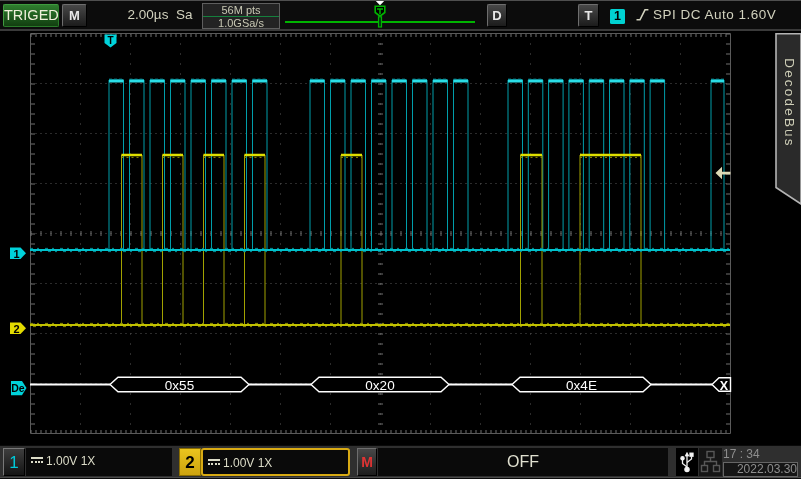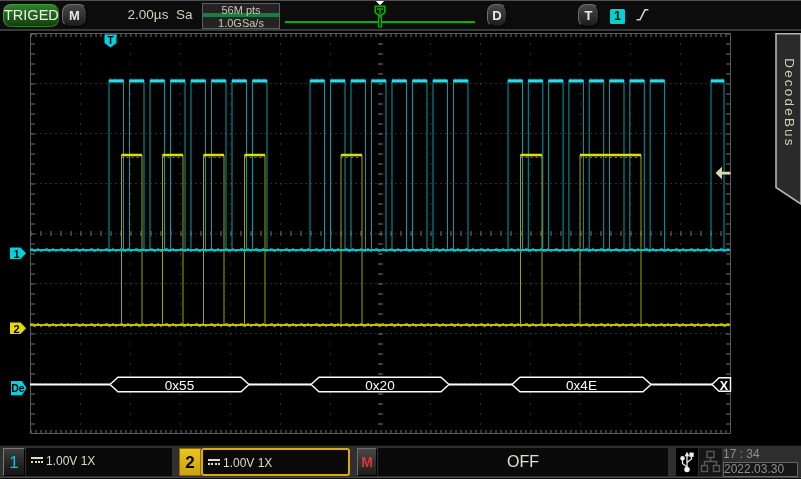"TRIGED" .btn { border-radius: 8px -> 2px }
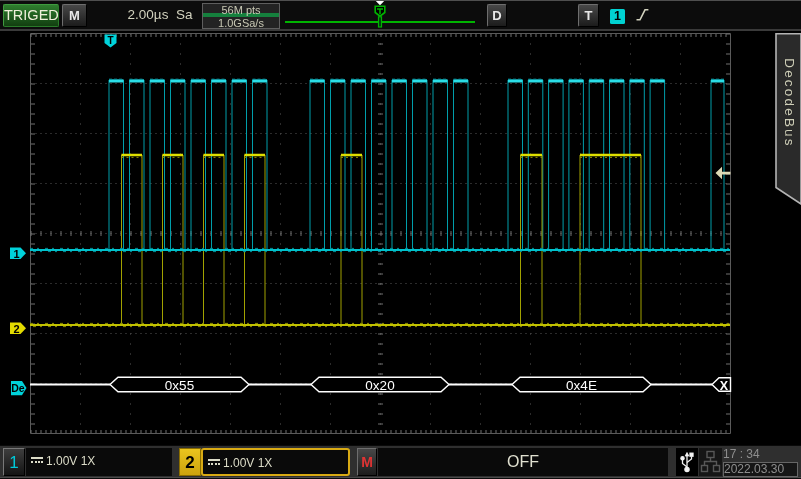"56M pts" div { border-bottom: 4px solid #15803d -> 1px solid #15803d }
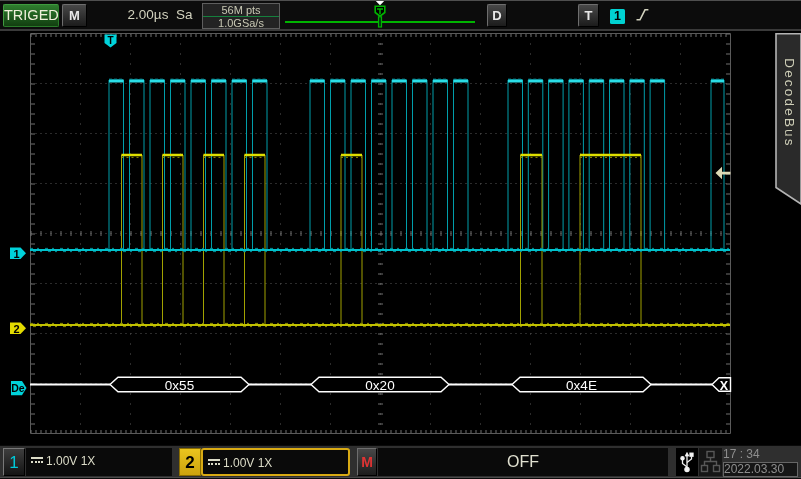"SPI DC Auto 1.60V" div.txt { html: none -> <div>SPI DC Auto 1.60V</div> }
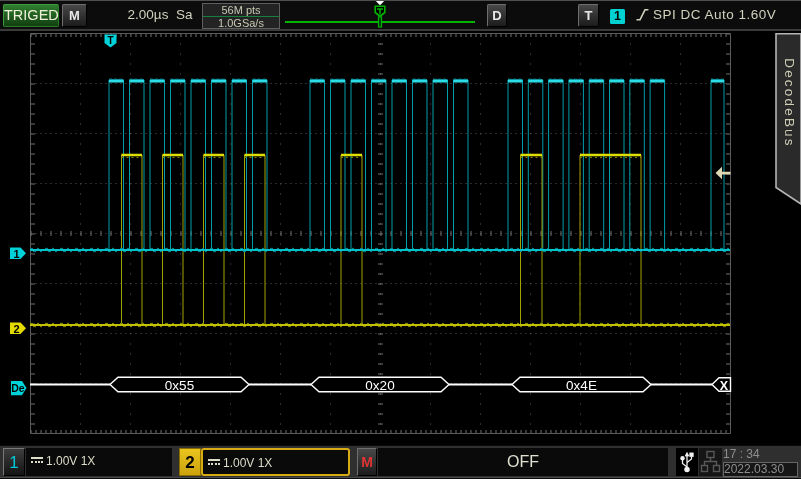"2022.03.30" div { text-align: left -> right }
